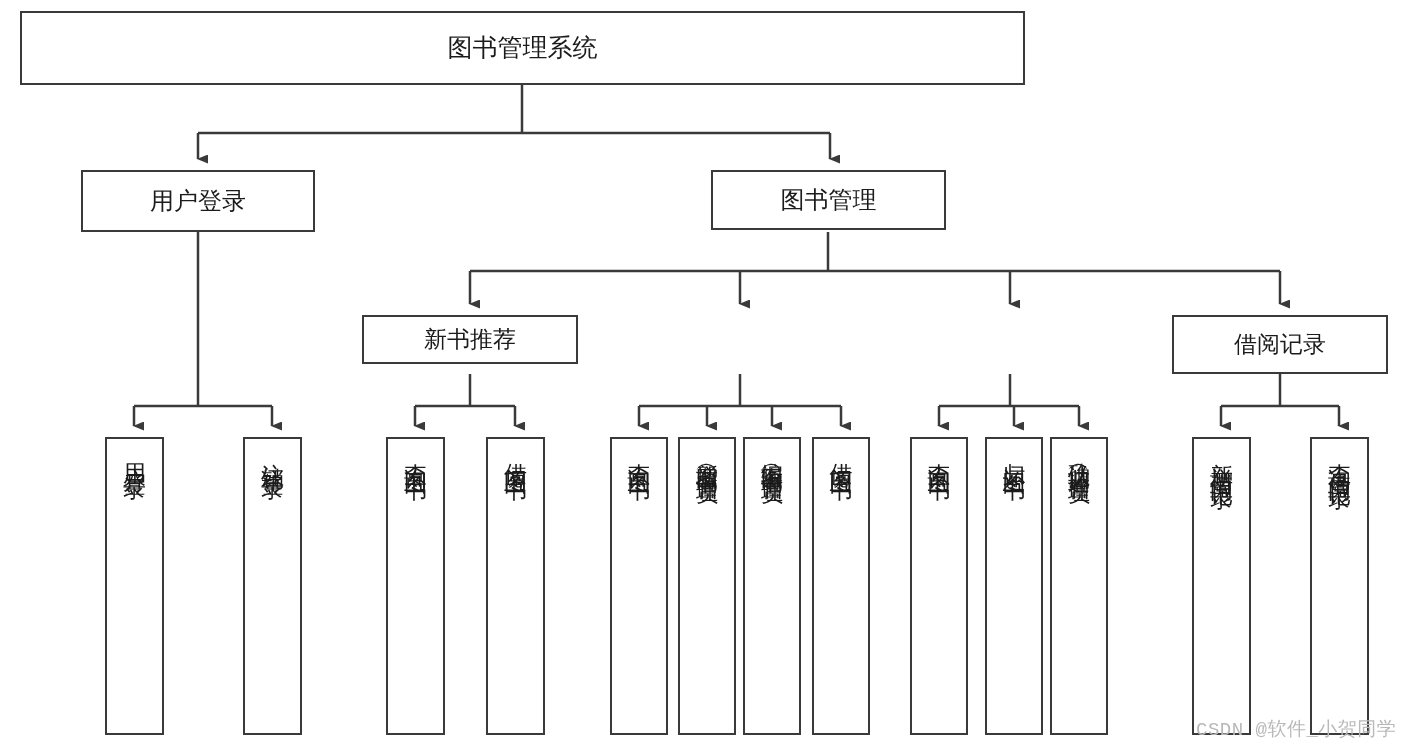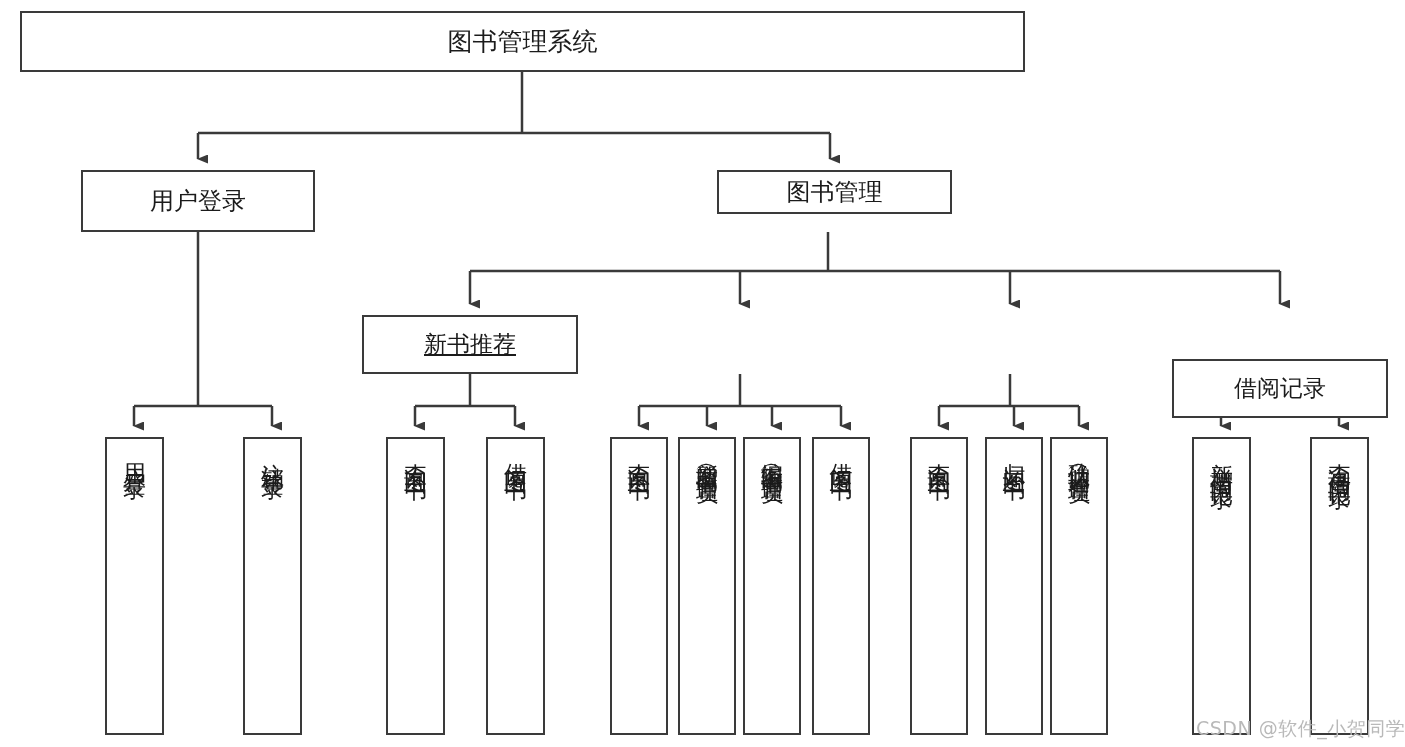"图书管理系统" div.node { height: 61px -> 74px }
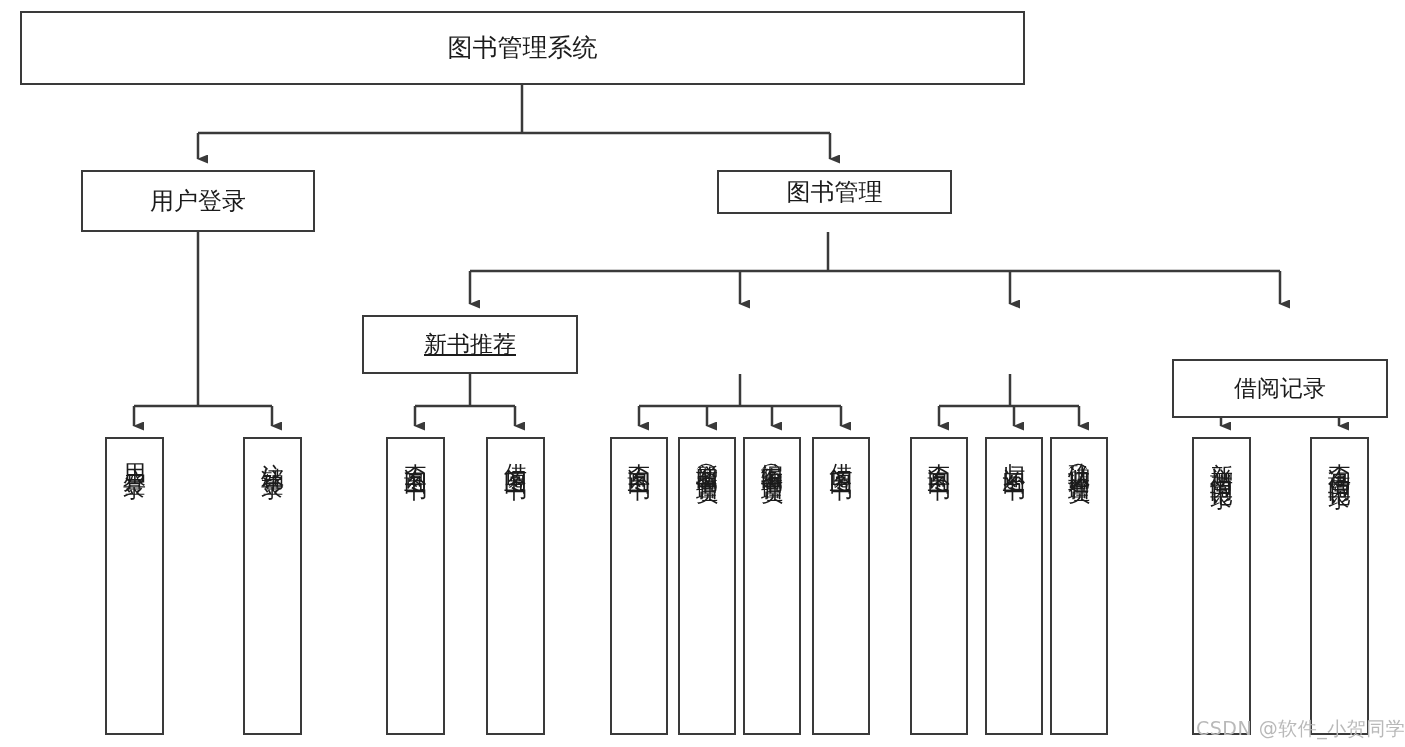"图书管理" div.node { height: 44px -> 60px; margin-left: 6px -> none }
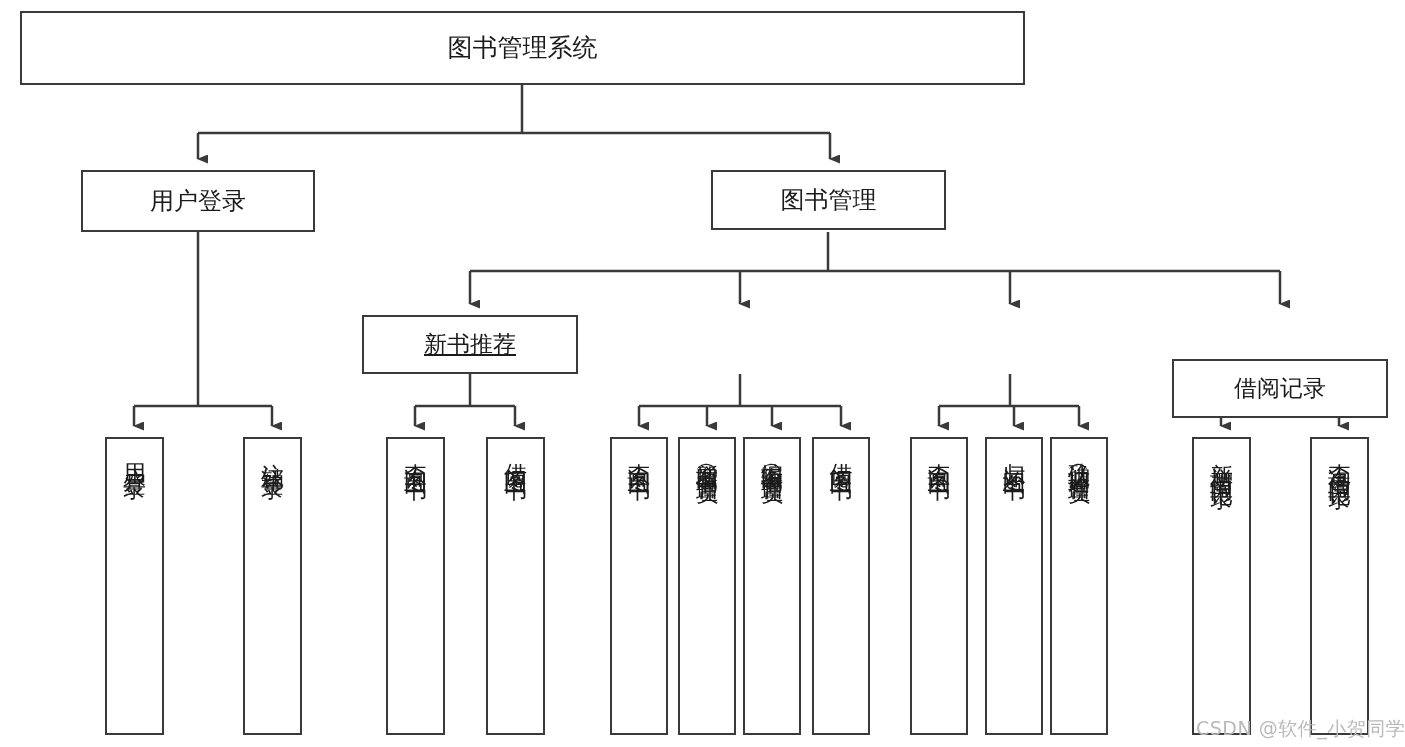"新书推荐" div.node { height: 59px -> 49px; text-decoration: underline -> none }
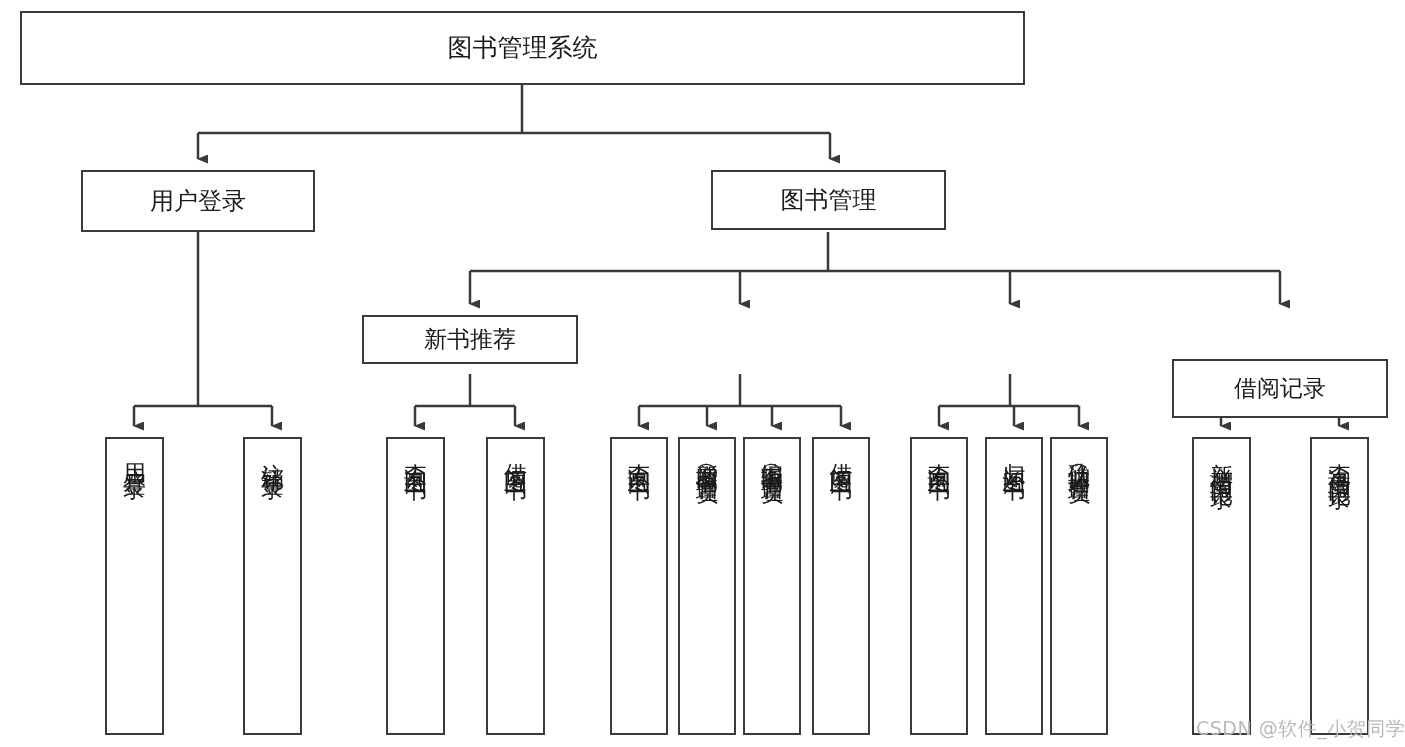"借阅记录" div.node { margin-top: 44px -> none }
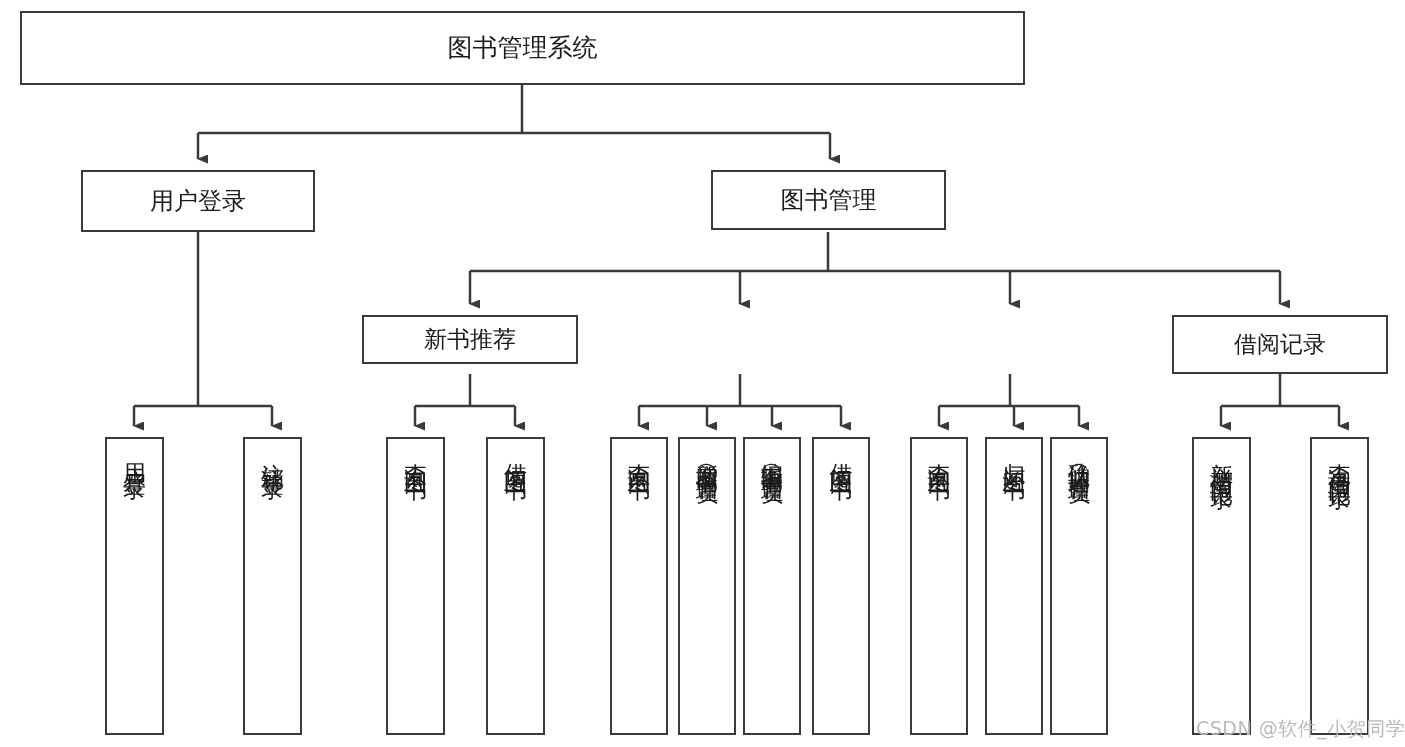"CSDN @软件_小贺同学" div.watermark { font-family: none -> Liberation Mono, monospace }
